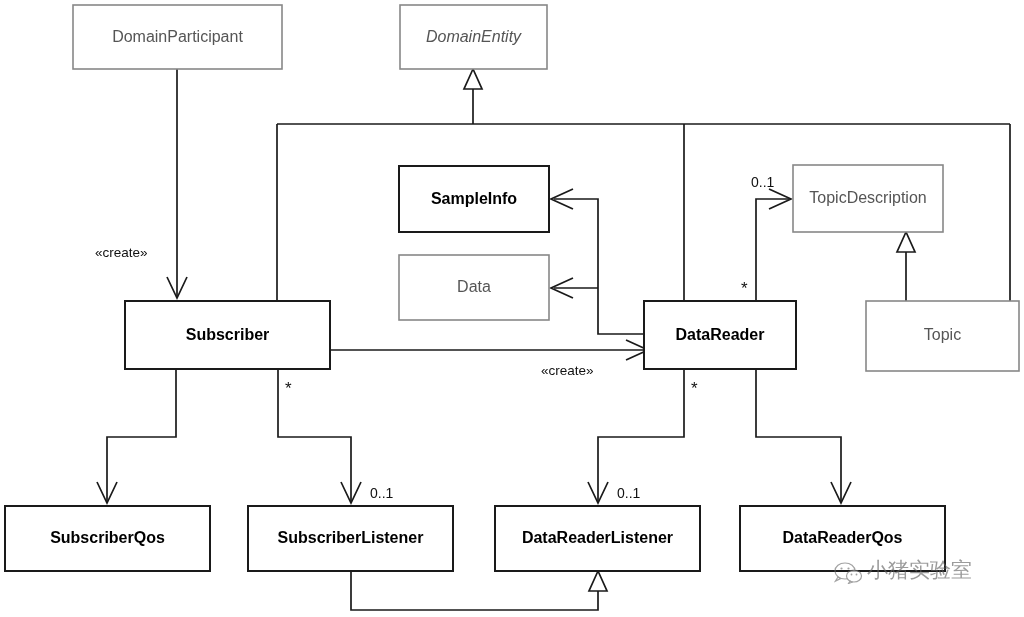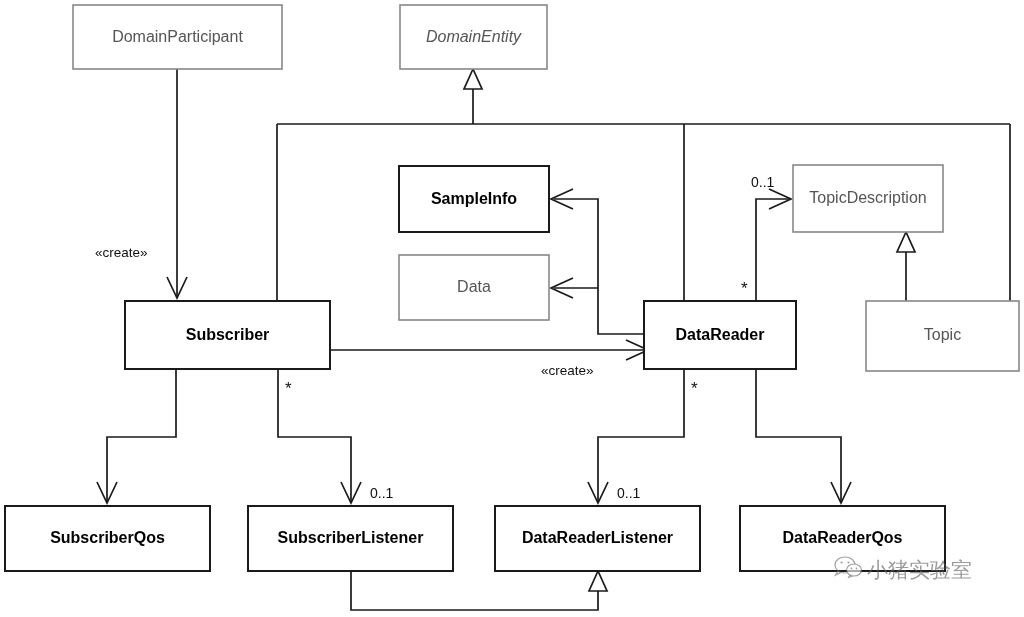"小猪实验室" #watermark { align-items: flex-start -> flex-end }
